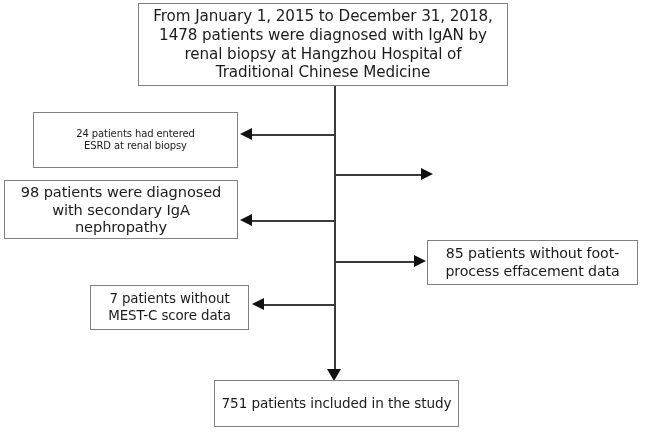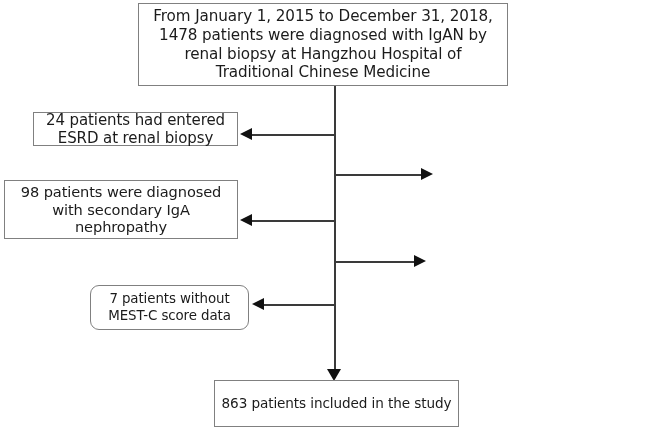"24 patients had entered" #box-excl-esrd { font-size: 15px -> 10px; height: 34px -> 56px }
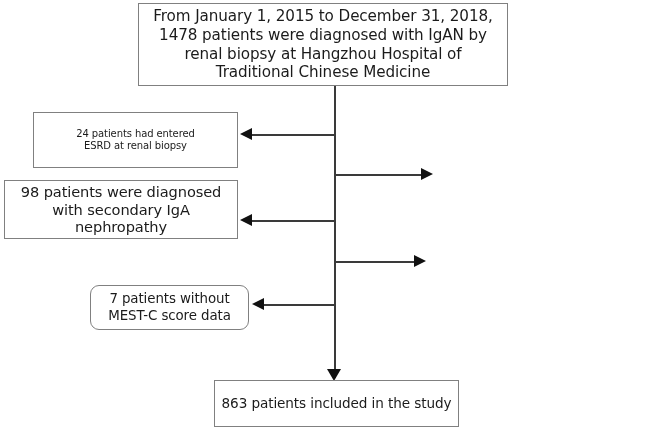"85 patients without foot-" div.box { html: none -> <div>85 patients without foot- process effacement data</div> }
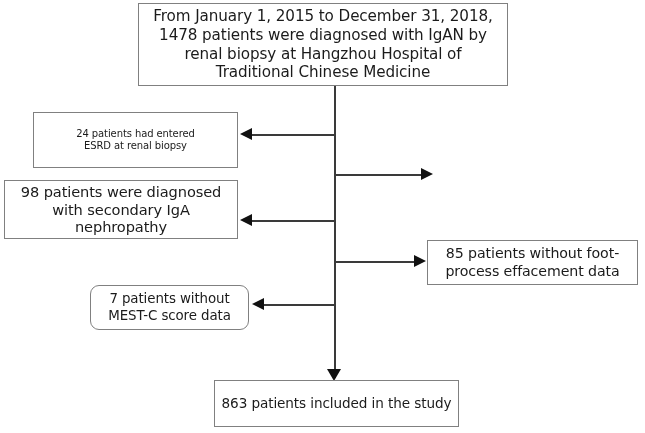"7 patients without" #box-excl-mest { border-radius: 9px -> none }
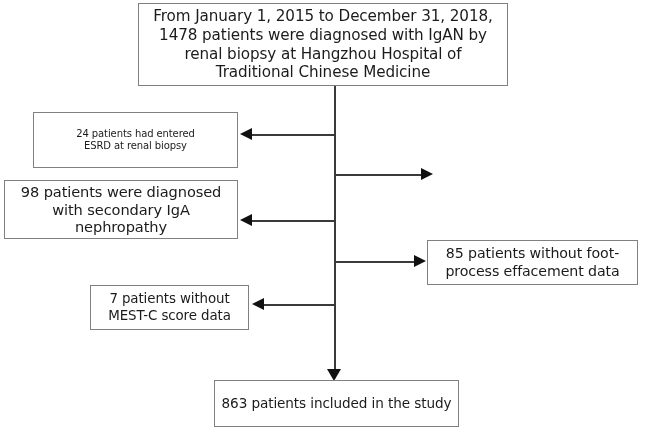"863 patients included in the" div.box { text: 863 -> 751 }
